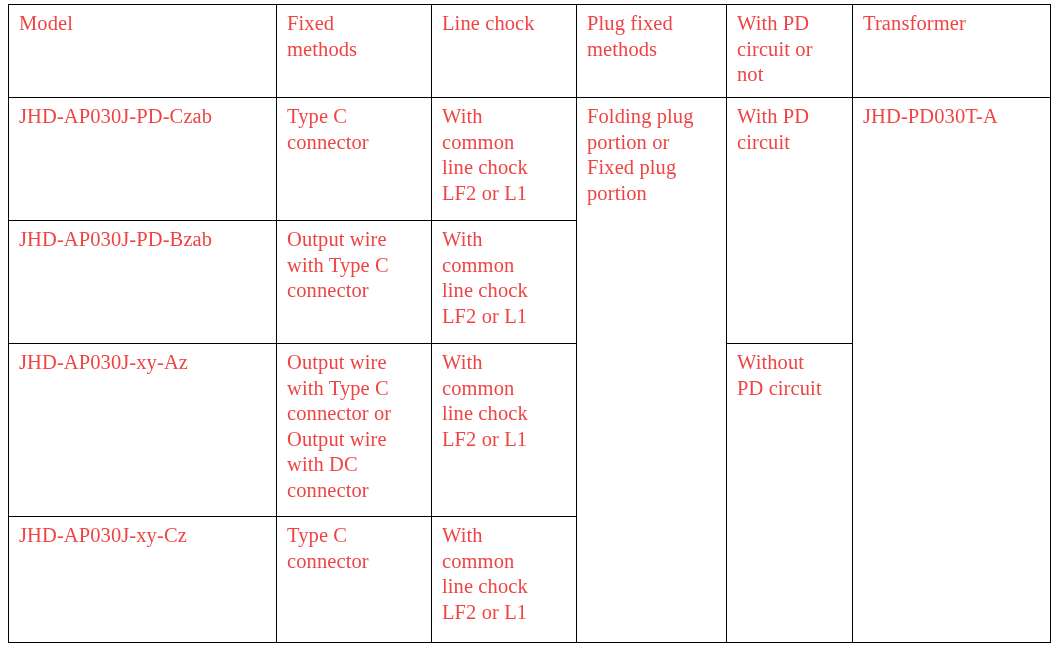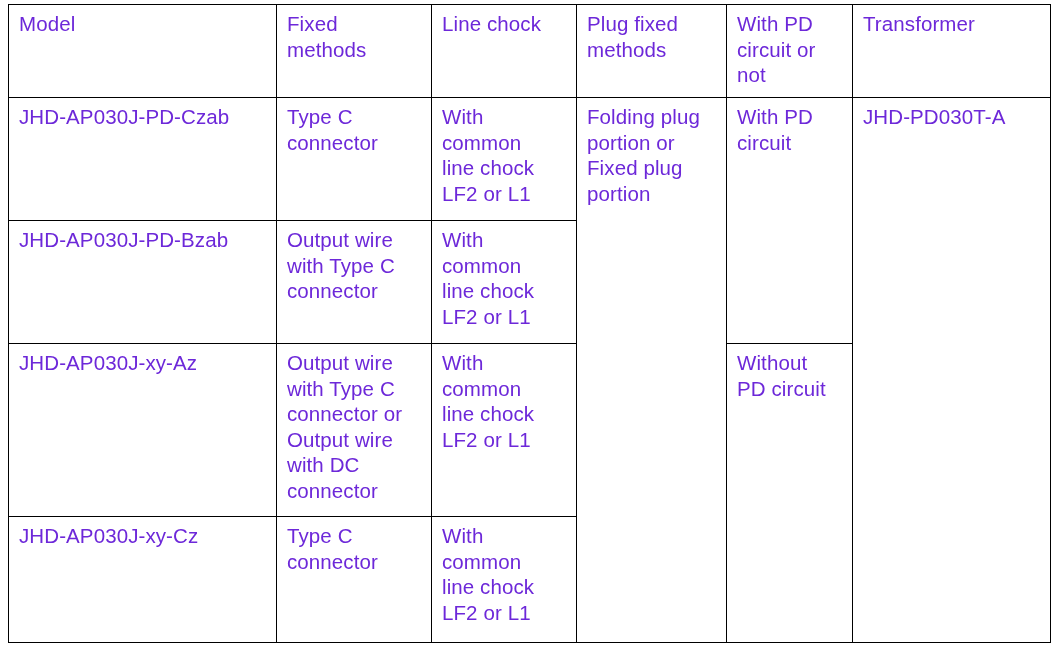"Model" table.spec-table td { color: #6d28d9 -> #ef4444; font-family: none -> Liberation Serif, serif }
